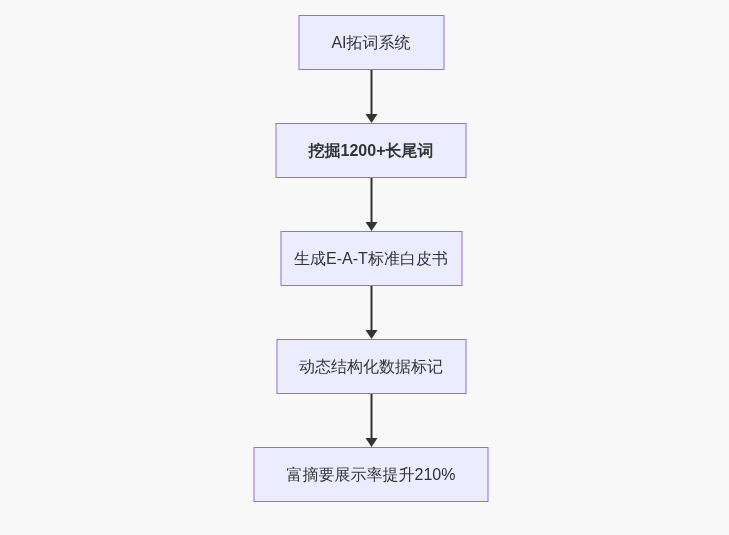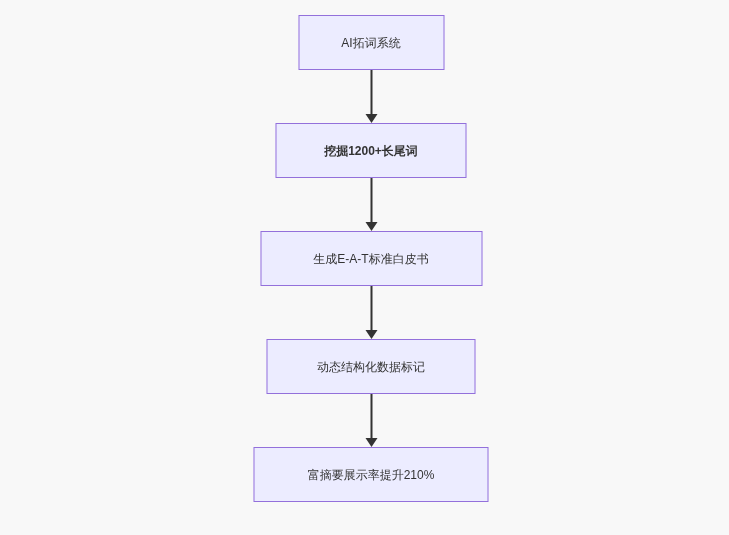"AI拓词系统" .node { font-size: 12px -> 16px }
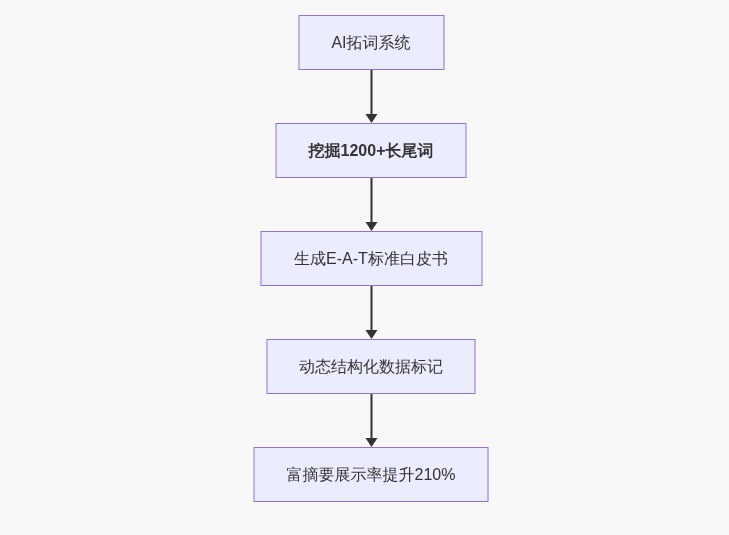"生成E-A-T标准白皮书" .n3 { width: 222px -> 182px }
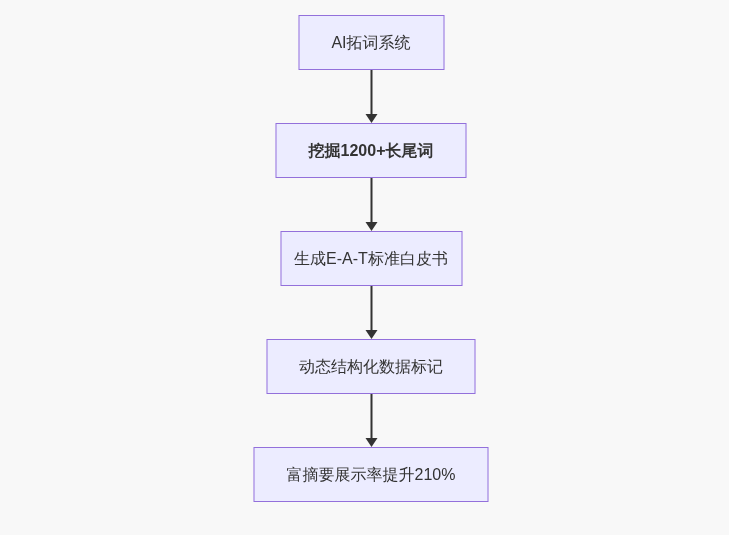"动态结构化数据标记" .n4 { width: 209px -> 190px }
